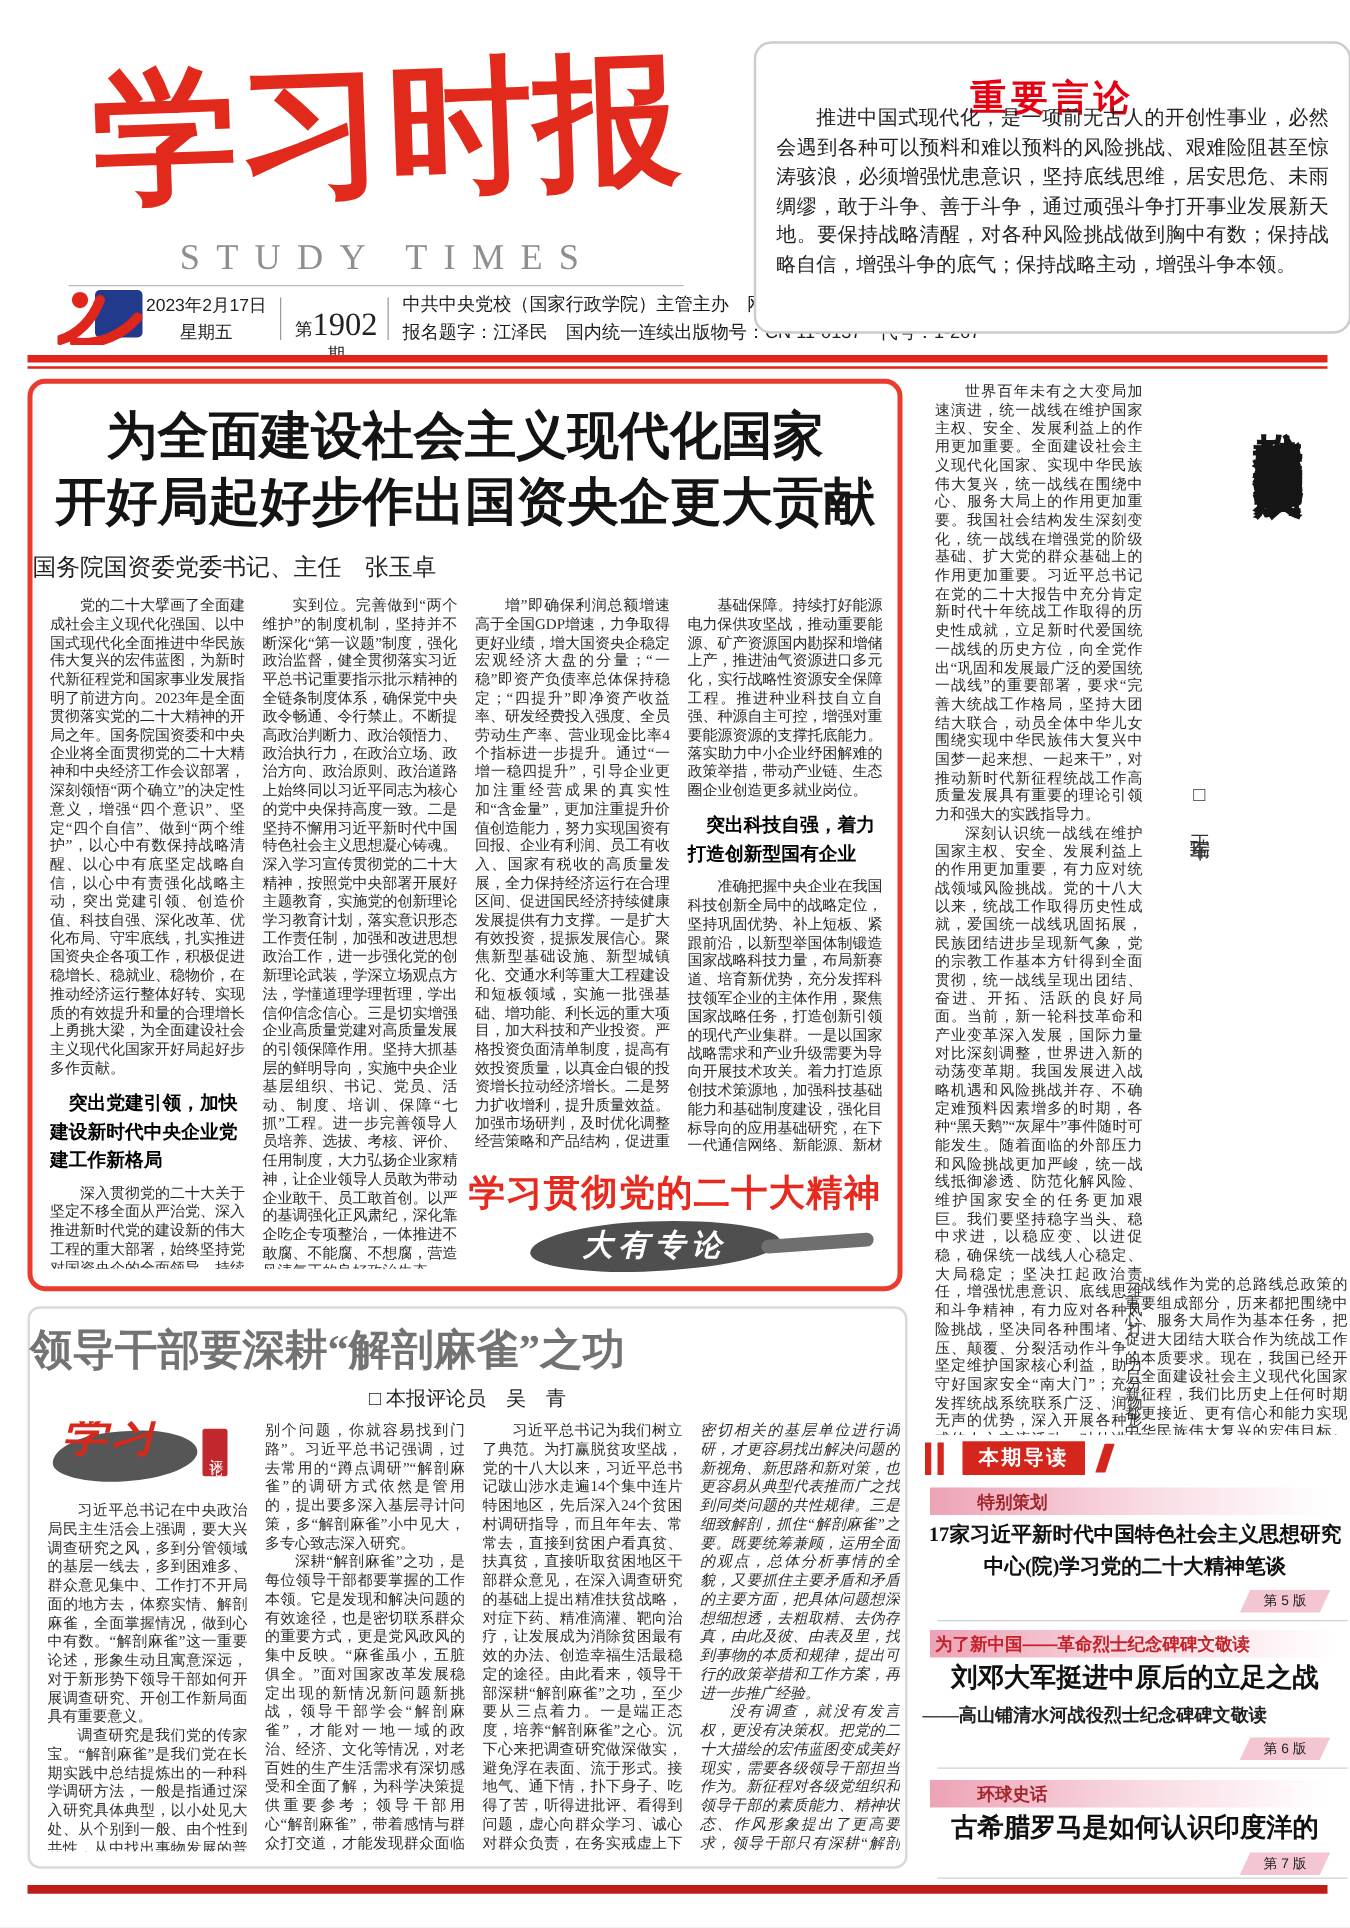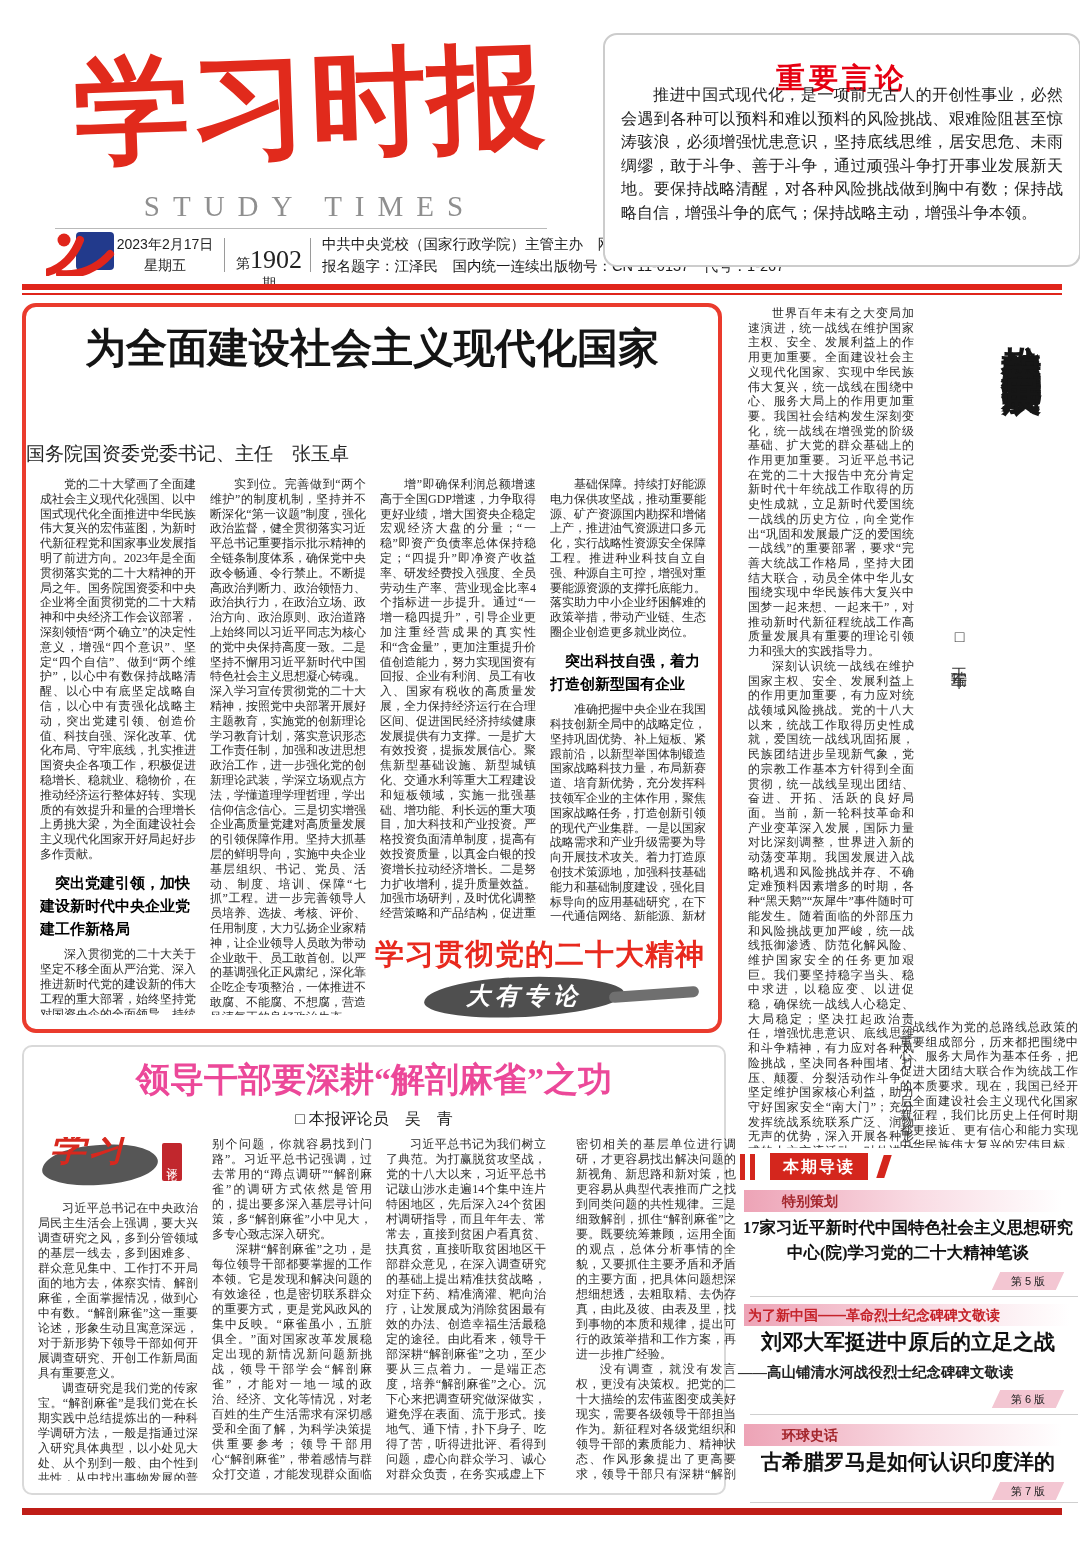"开好局起好步作出国资央企更大贡献" div.lead-h { html: none -> <div>开好局起好步作出国资央企更大贡献</div> }
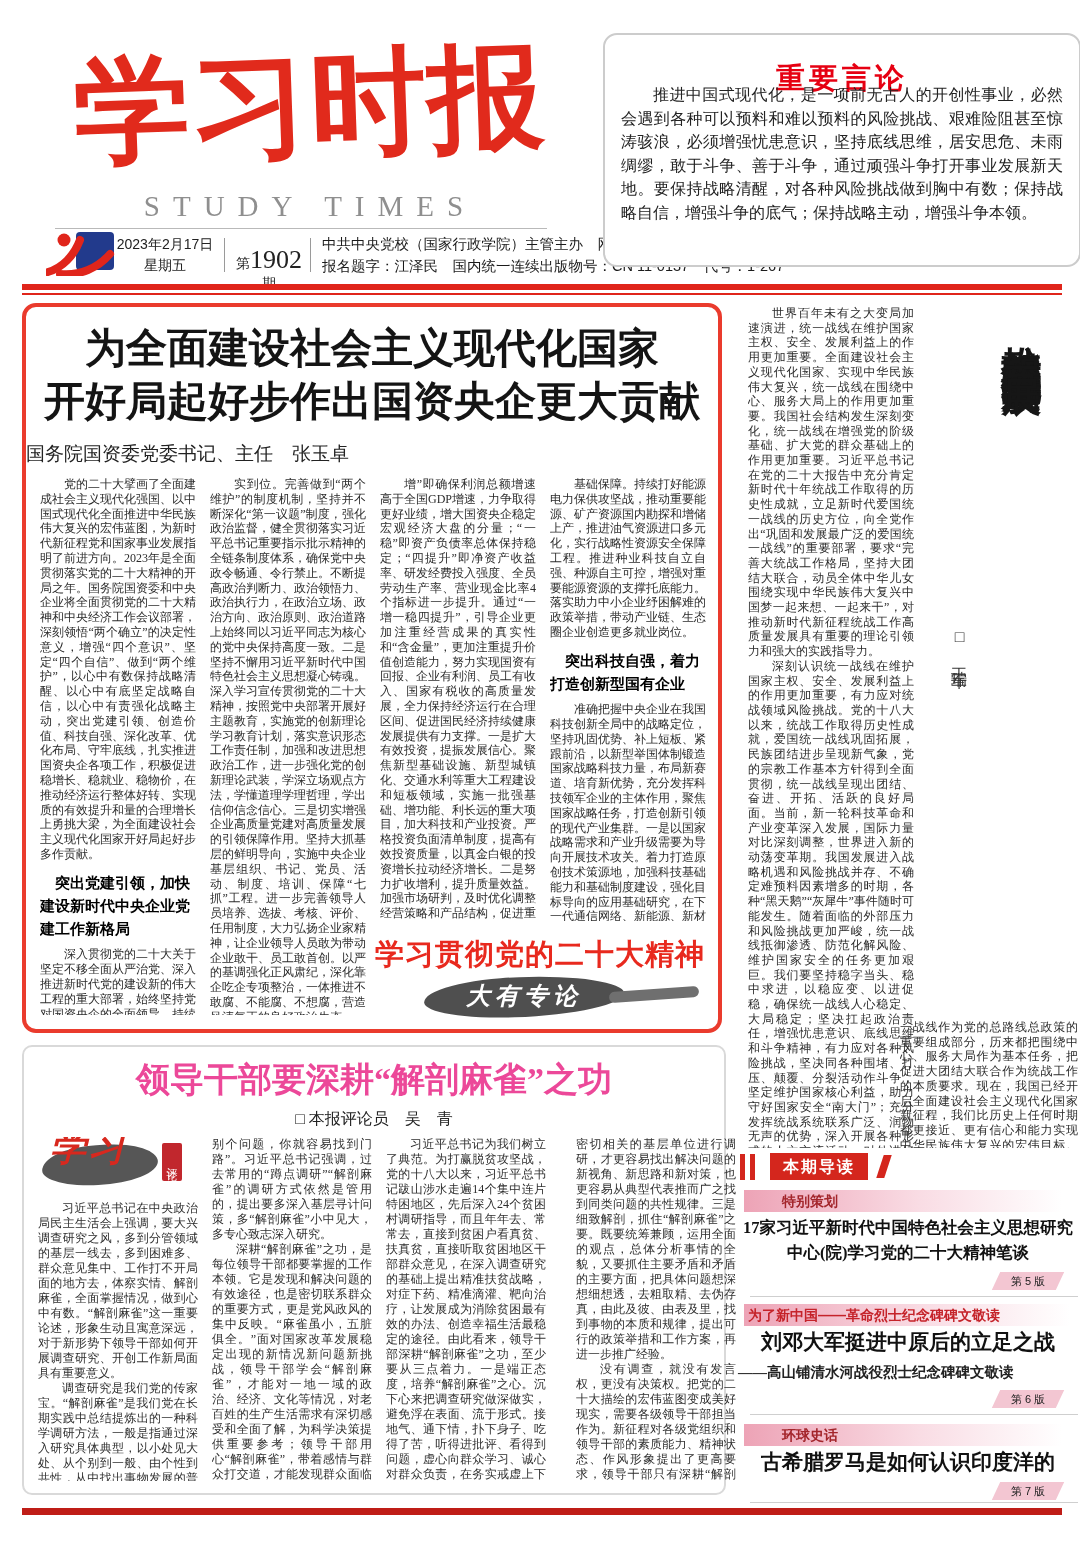"领导干部要深耕“解剖麻雀”之功" #comm-title { color: #ec4899 -> #737373; text-align: center -> left }
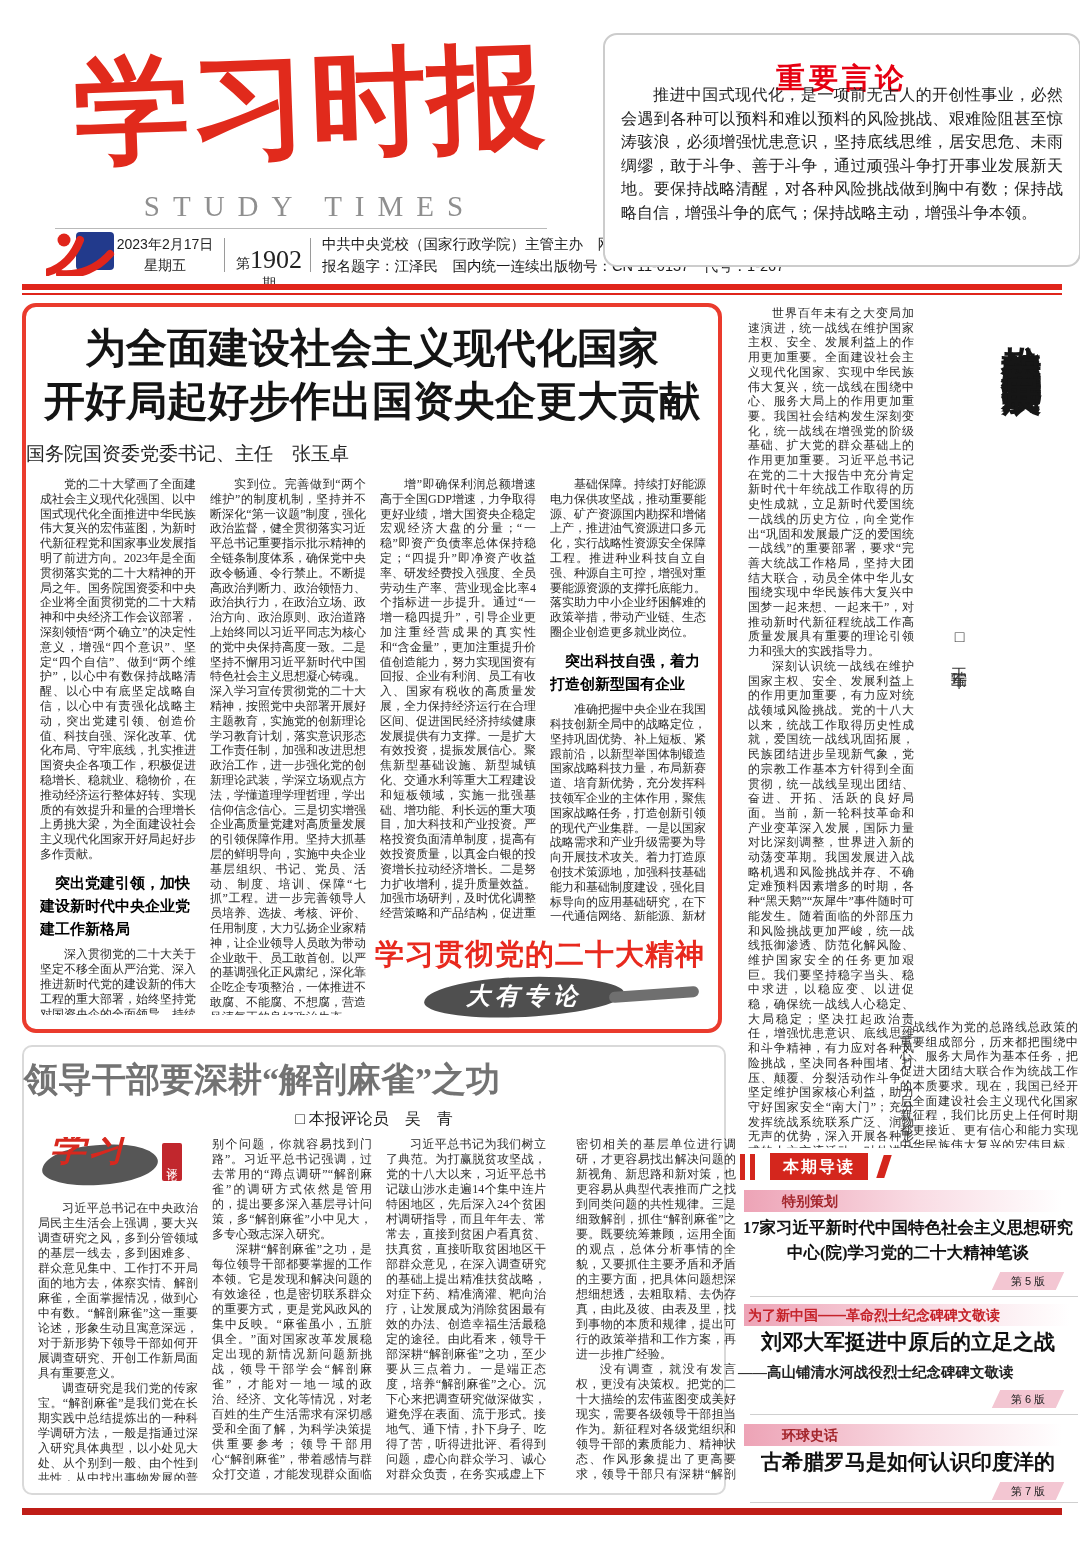"密切相关的基层单位进行调研，才更容易找出解决问题的新视角、新思路和新对策，也更容" #cc4 { font-style: none -> italic; left: 552px -> 536px }
